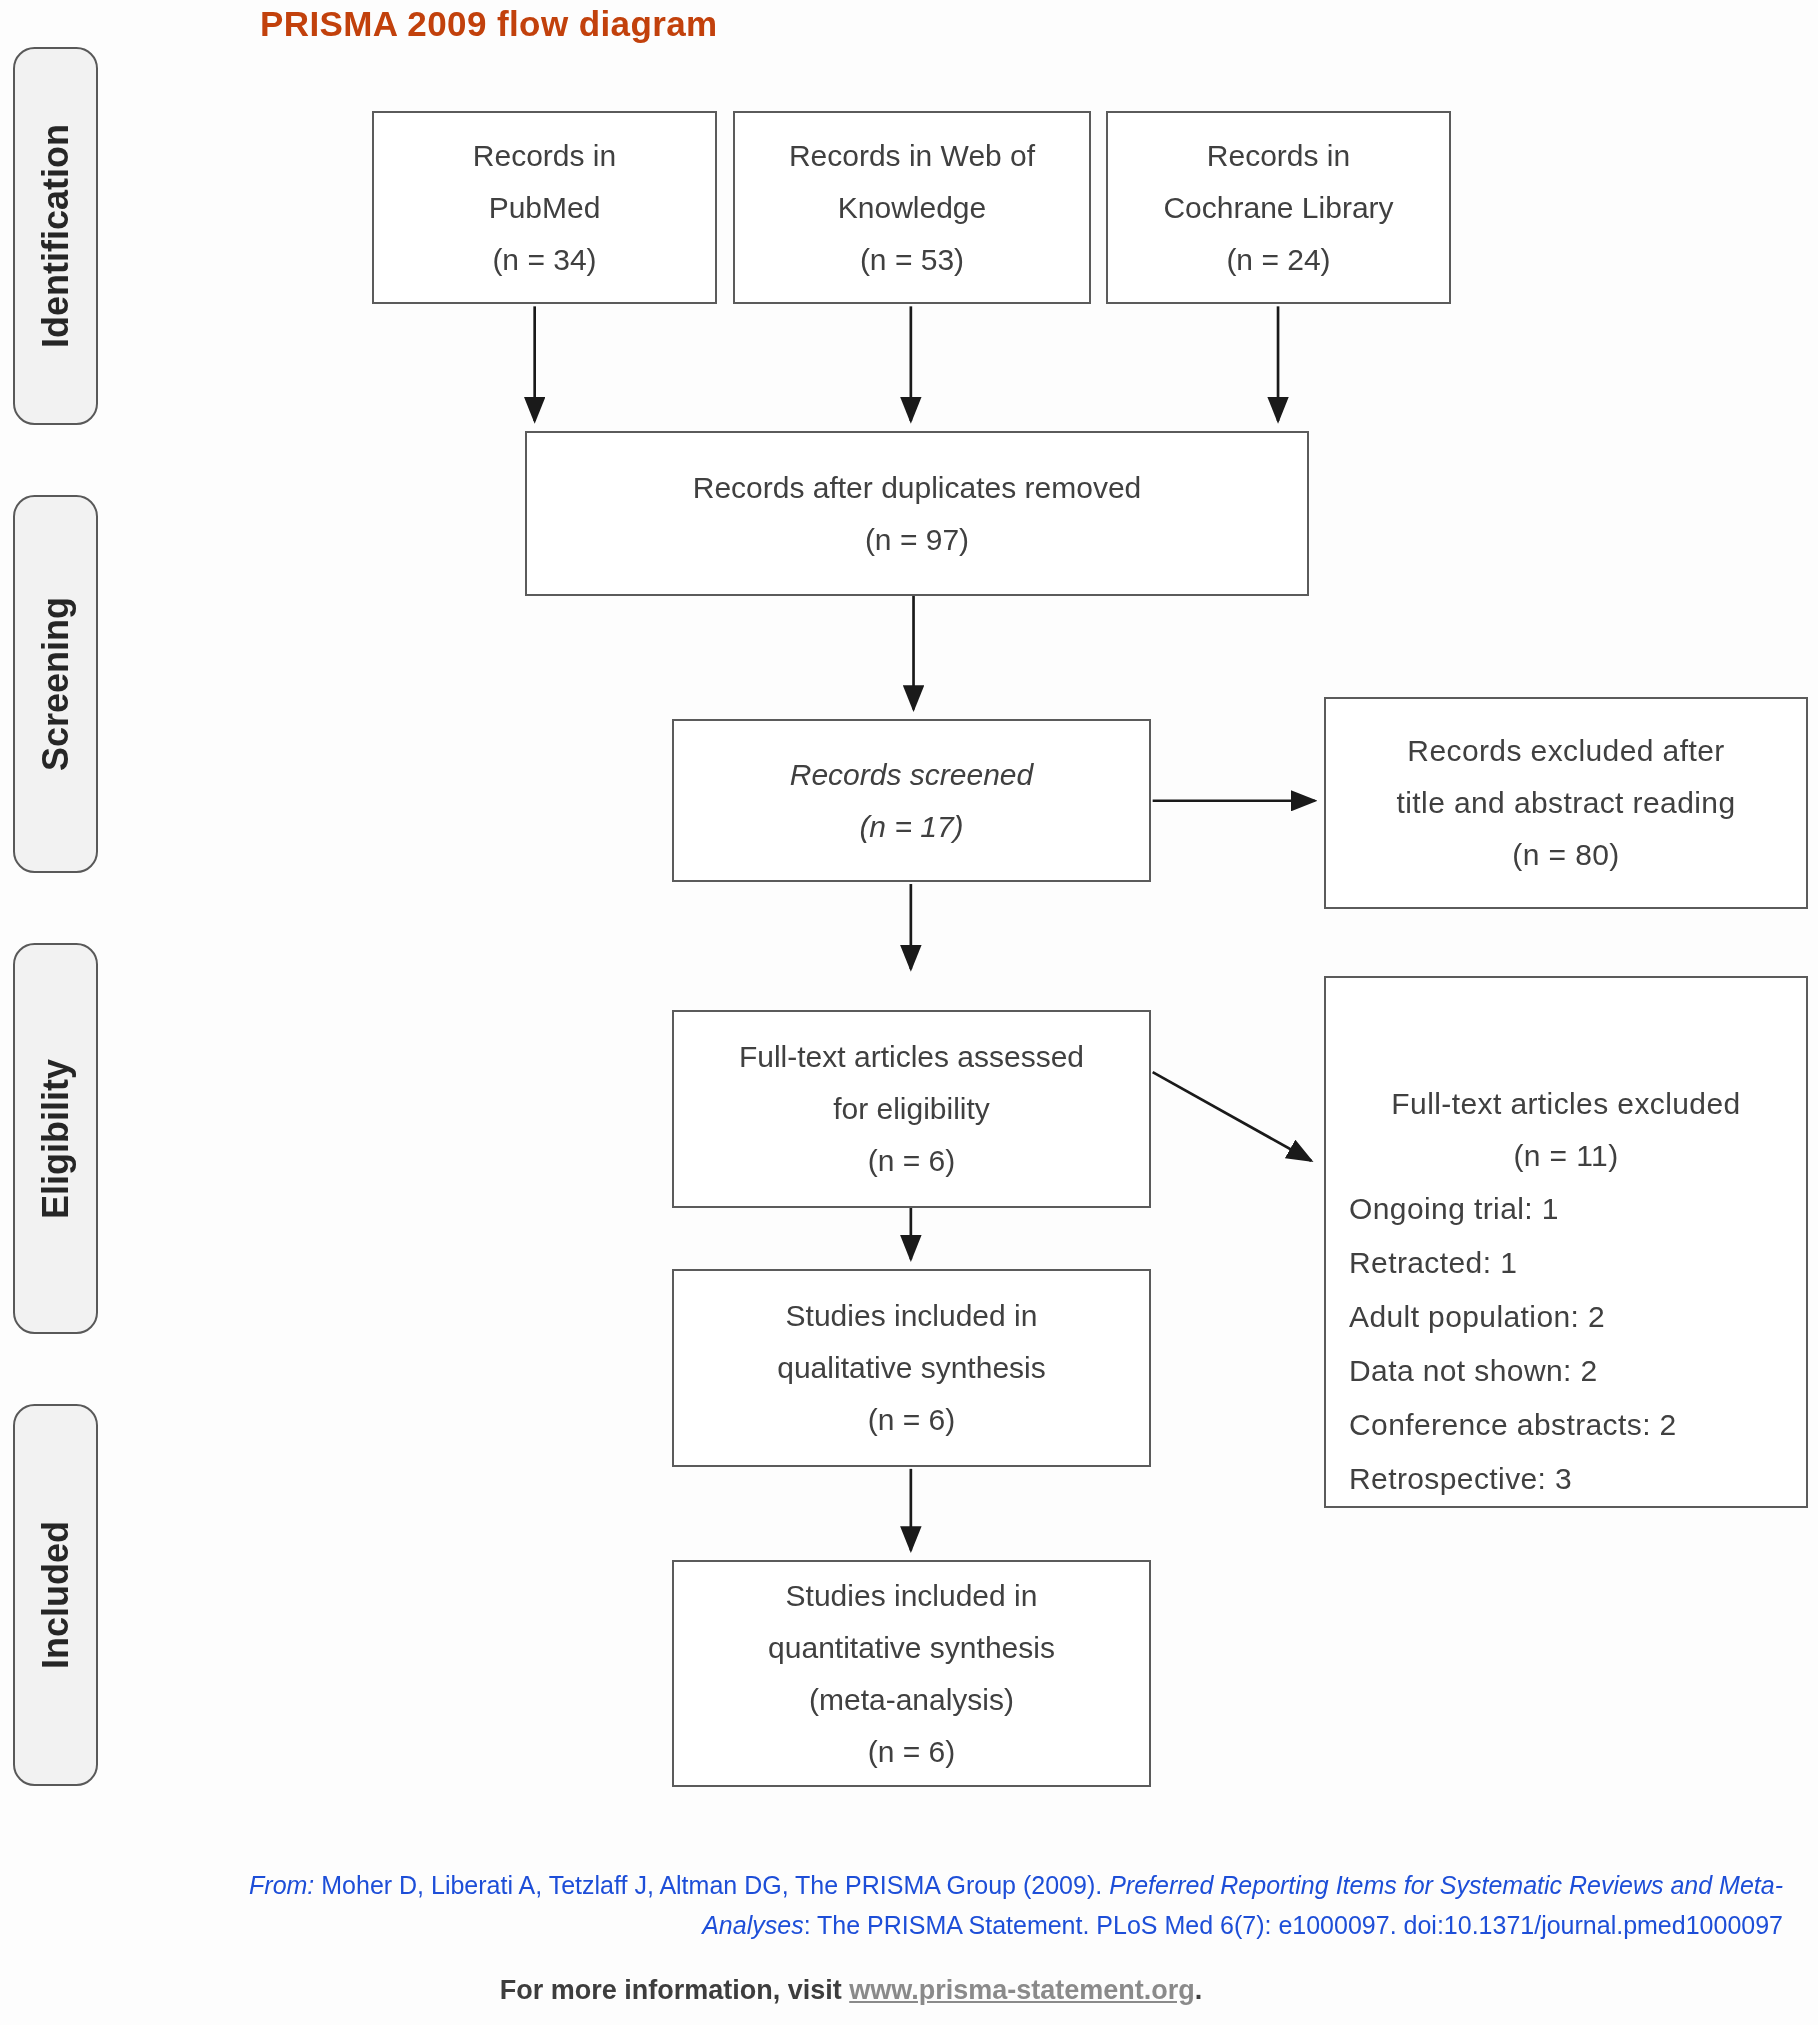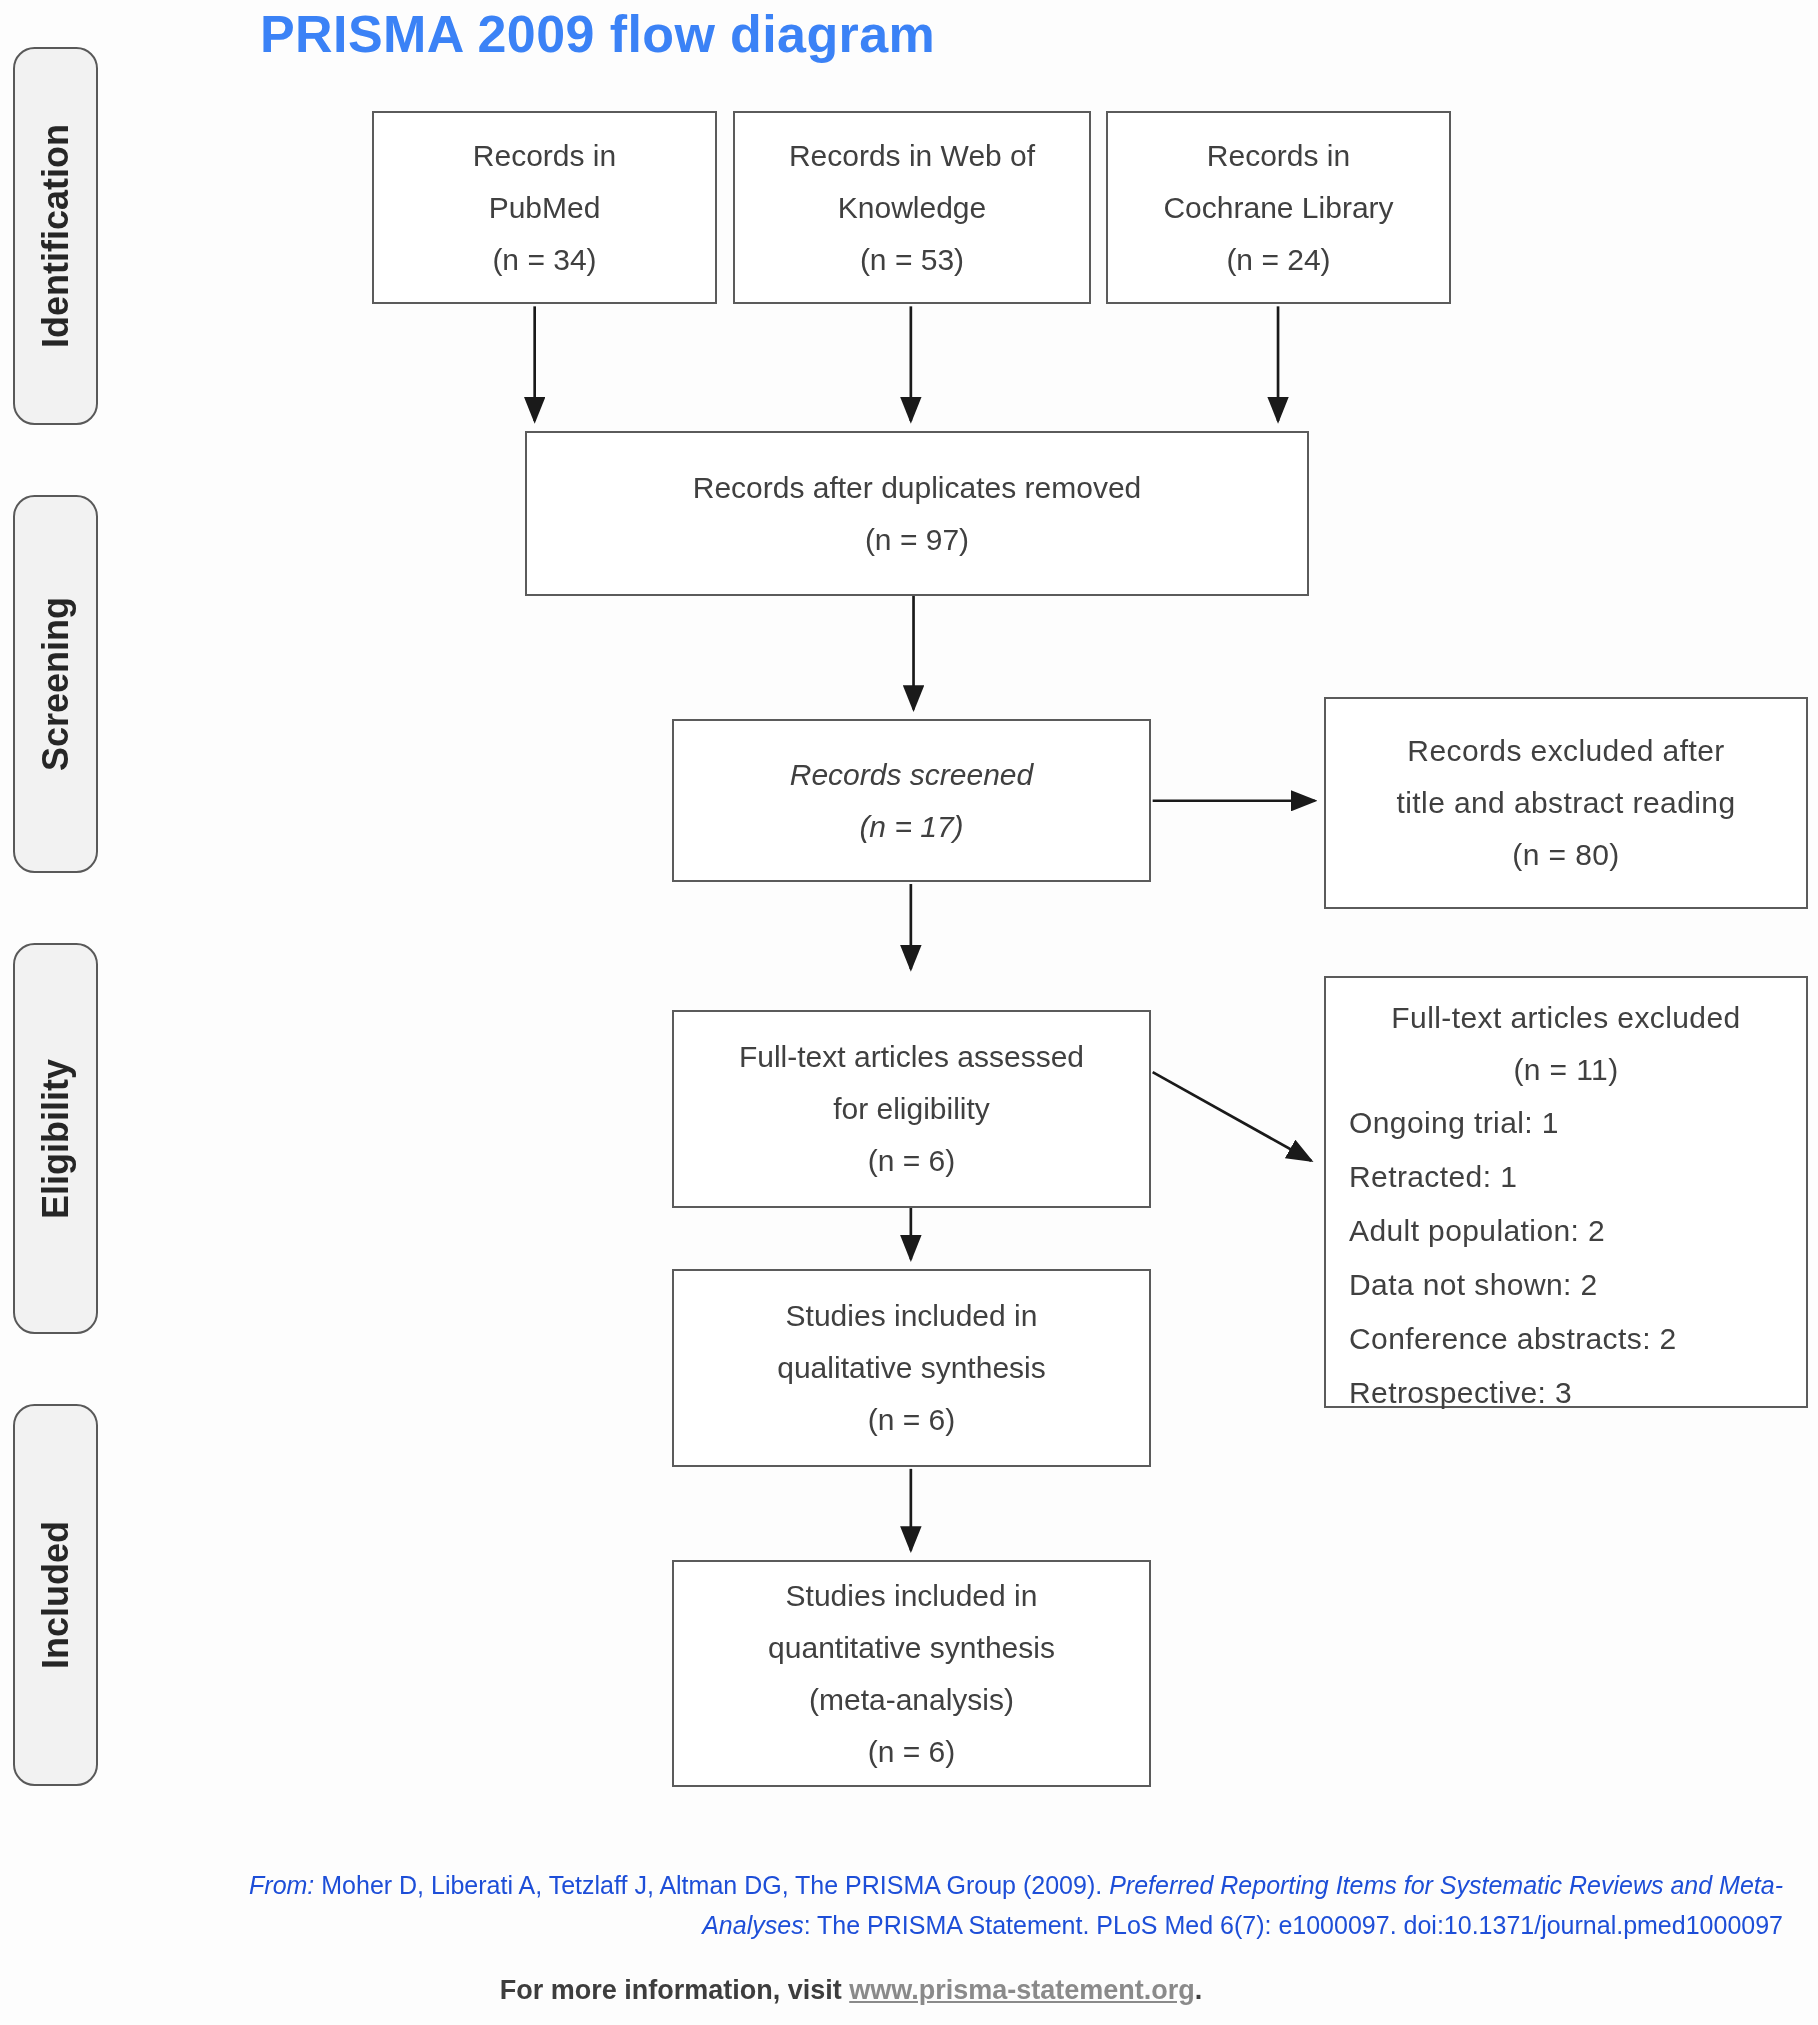"PRISMA 2009 flow diagram" .title { color: #3b82f6 -> #c2410c; font-size: 52px -> 35px }
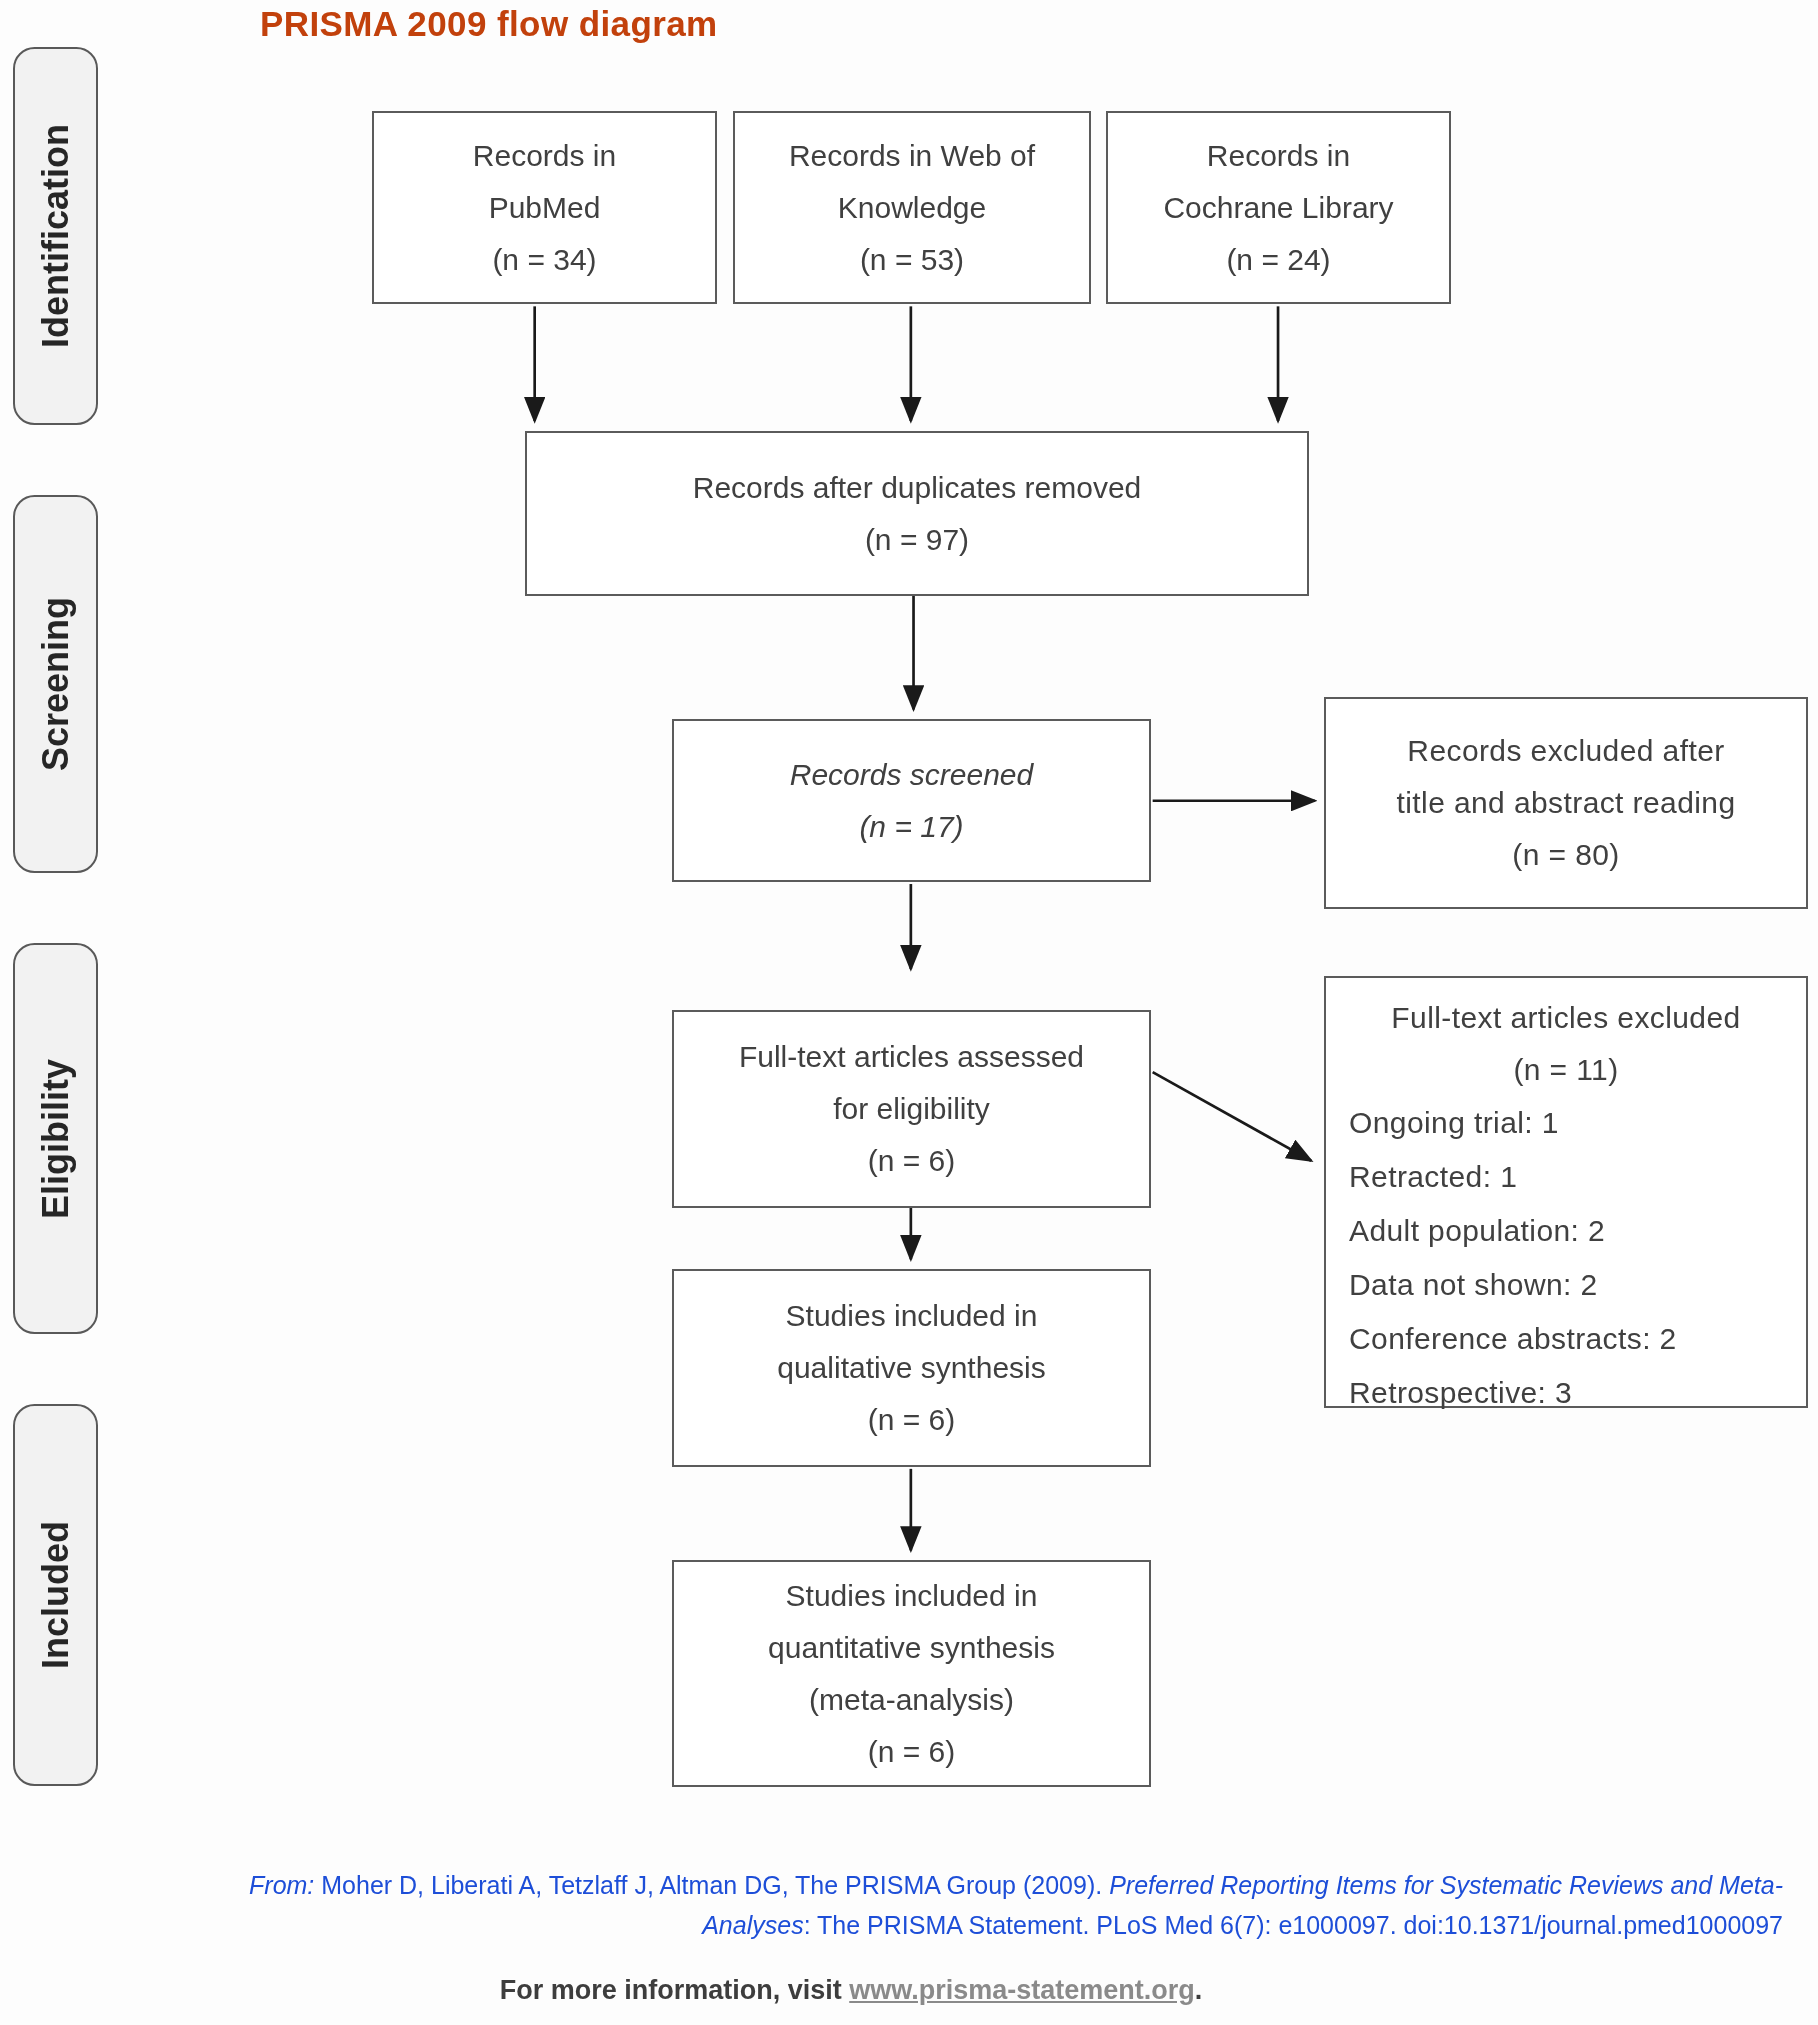"Full-text articles excluded" div.flowbox { height: 432px -> 532px; justify-content: none -> flex-end }
